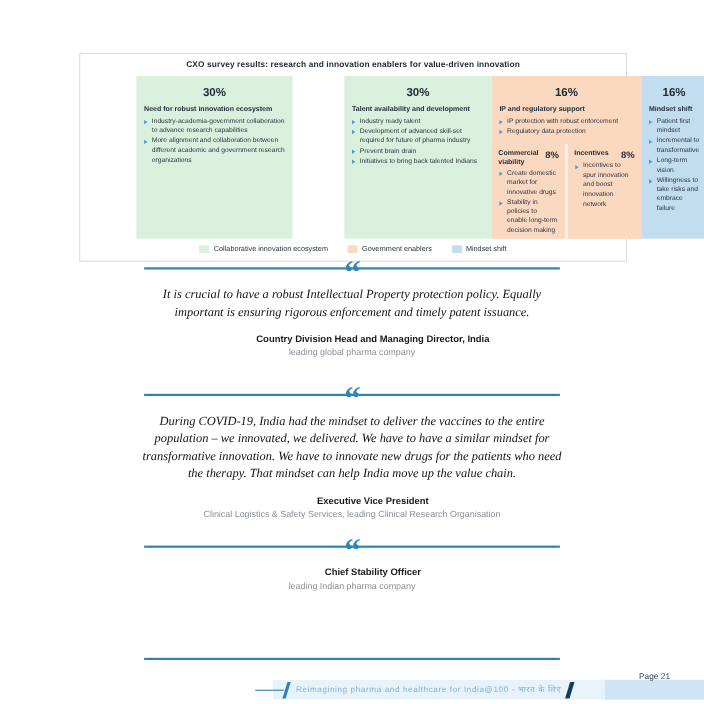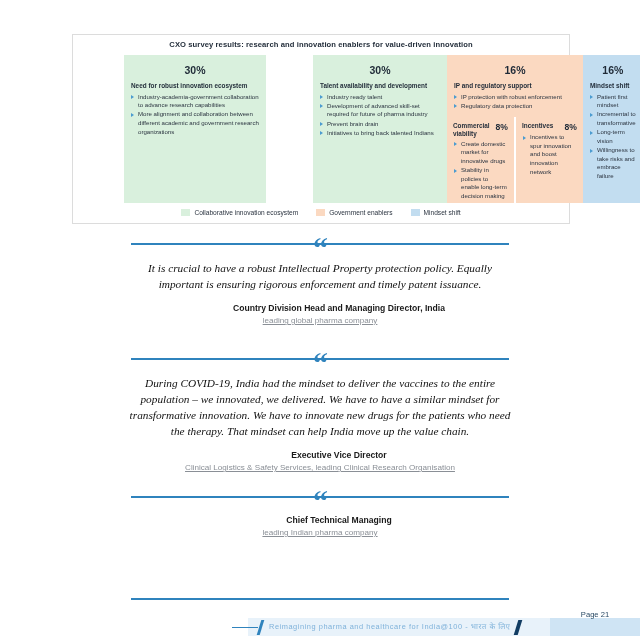"CXO survey results: research and" #chart-card { top: 34px -> 48px }
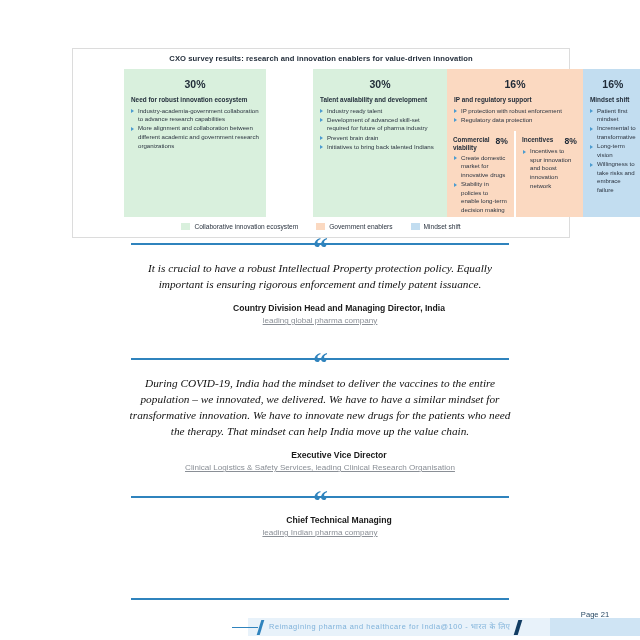"leading global pharma company" .quote-org { text-decoration: underline -> none }
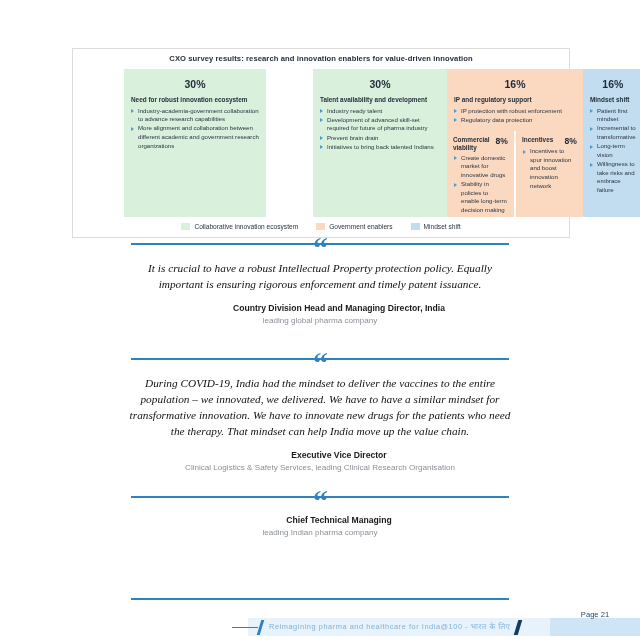"Executive Vice Director" div.quote-author { text: Director -> President }
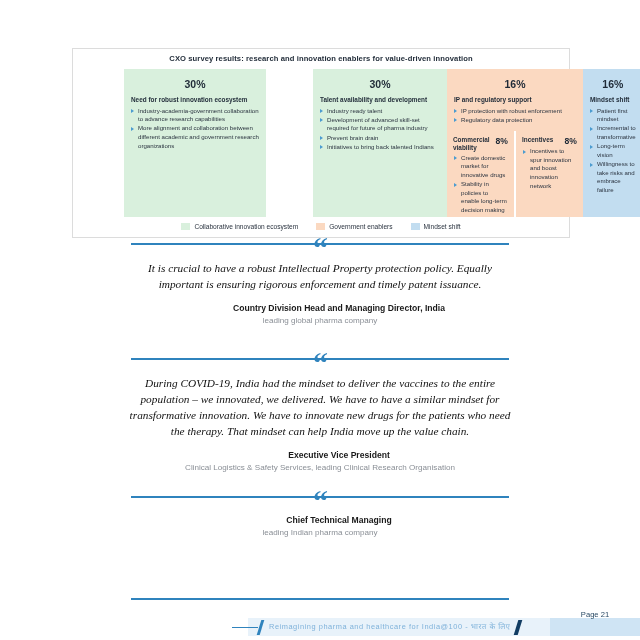"Chief Technical Managing" div.quote-author { text: Technical Managing -> Stability Officer }
